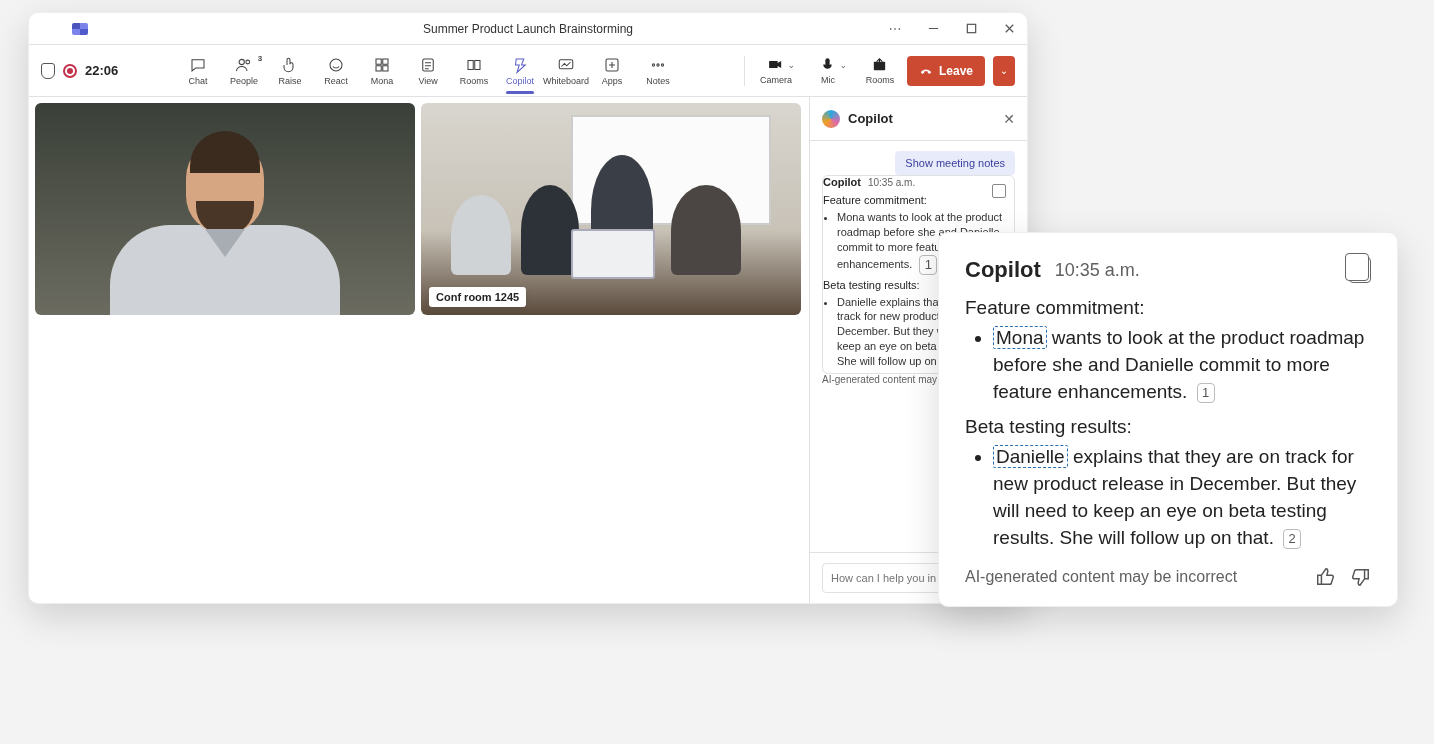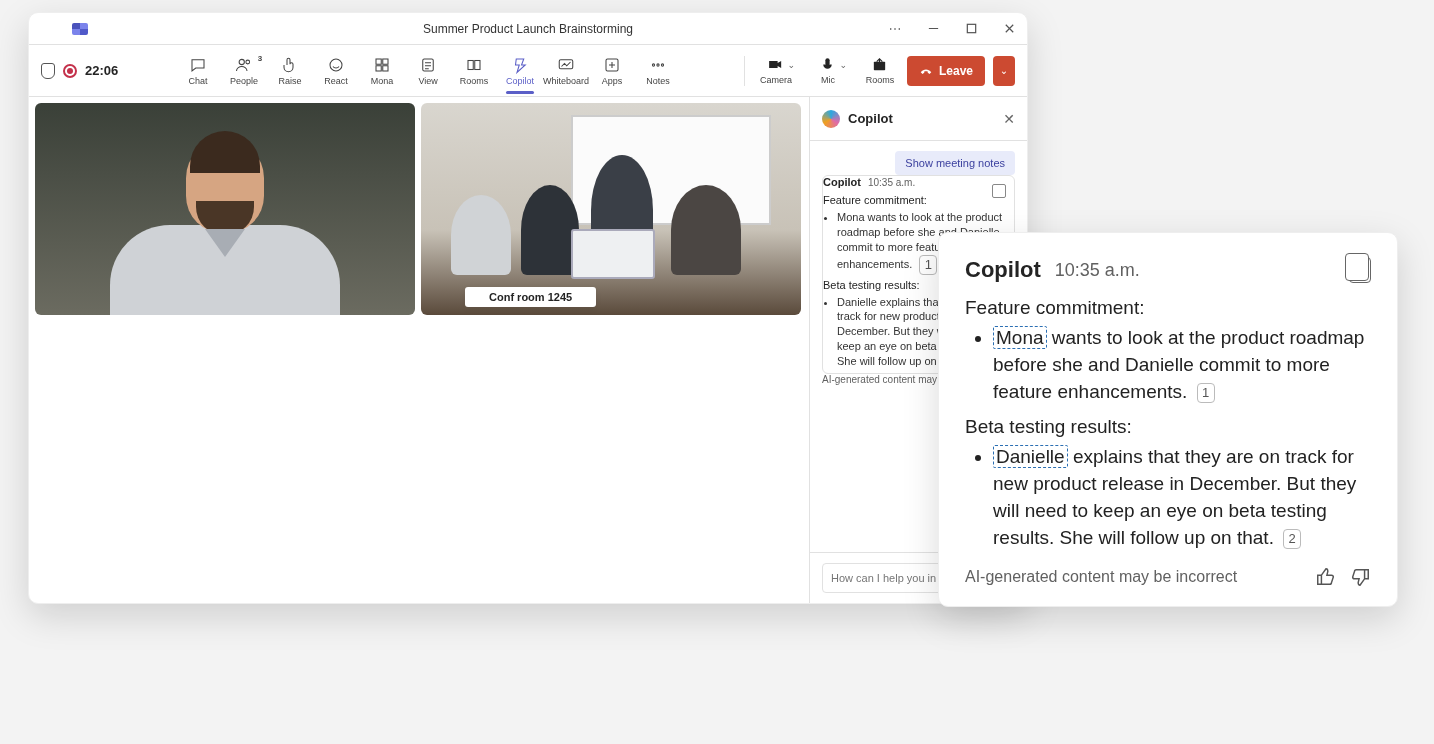"Conf room 1245" .nameTag { margin-left: 36px -> none; padding: 4px 24px -> 4px 7px }
